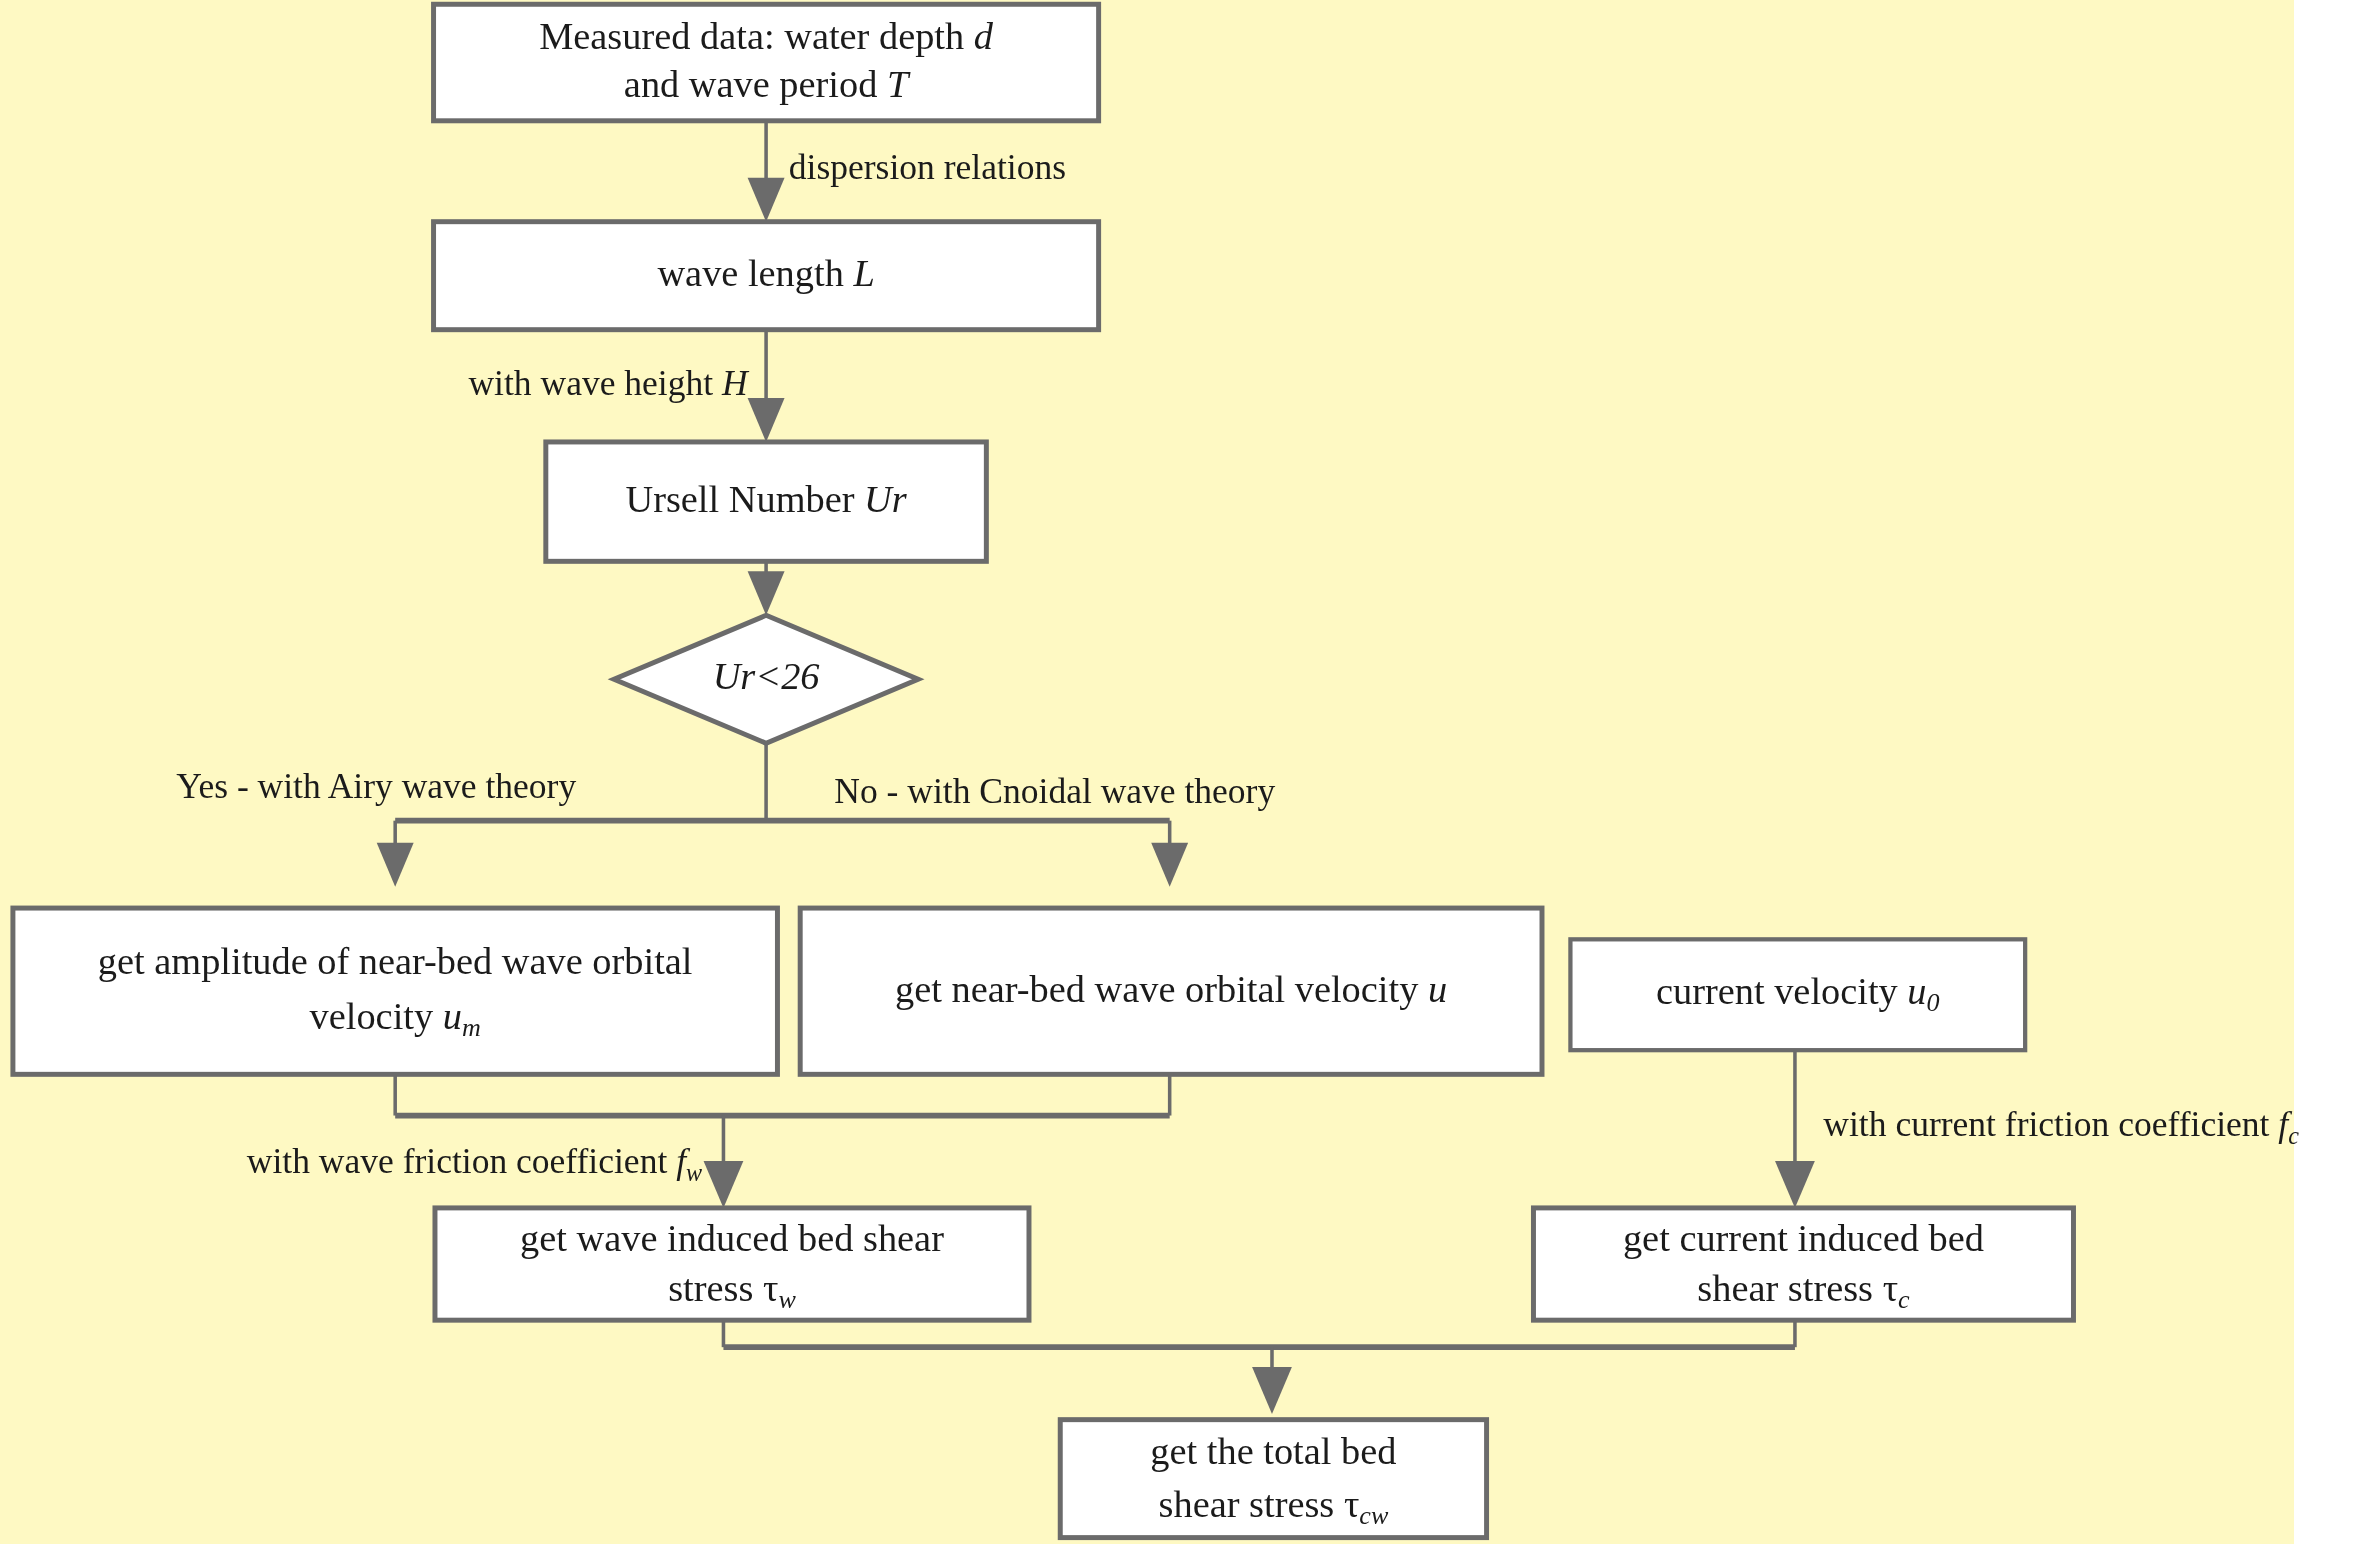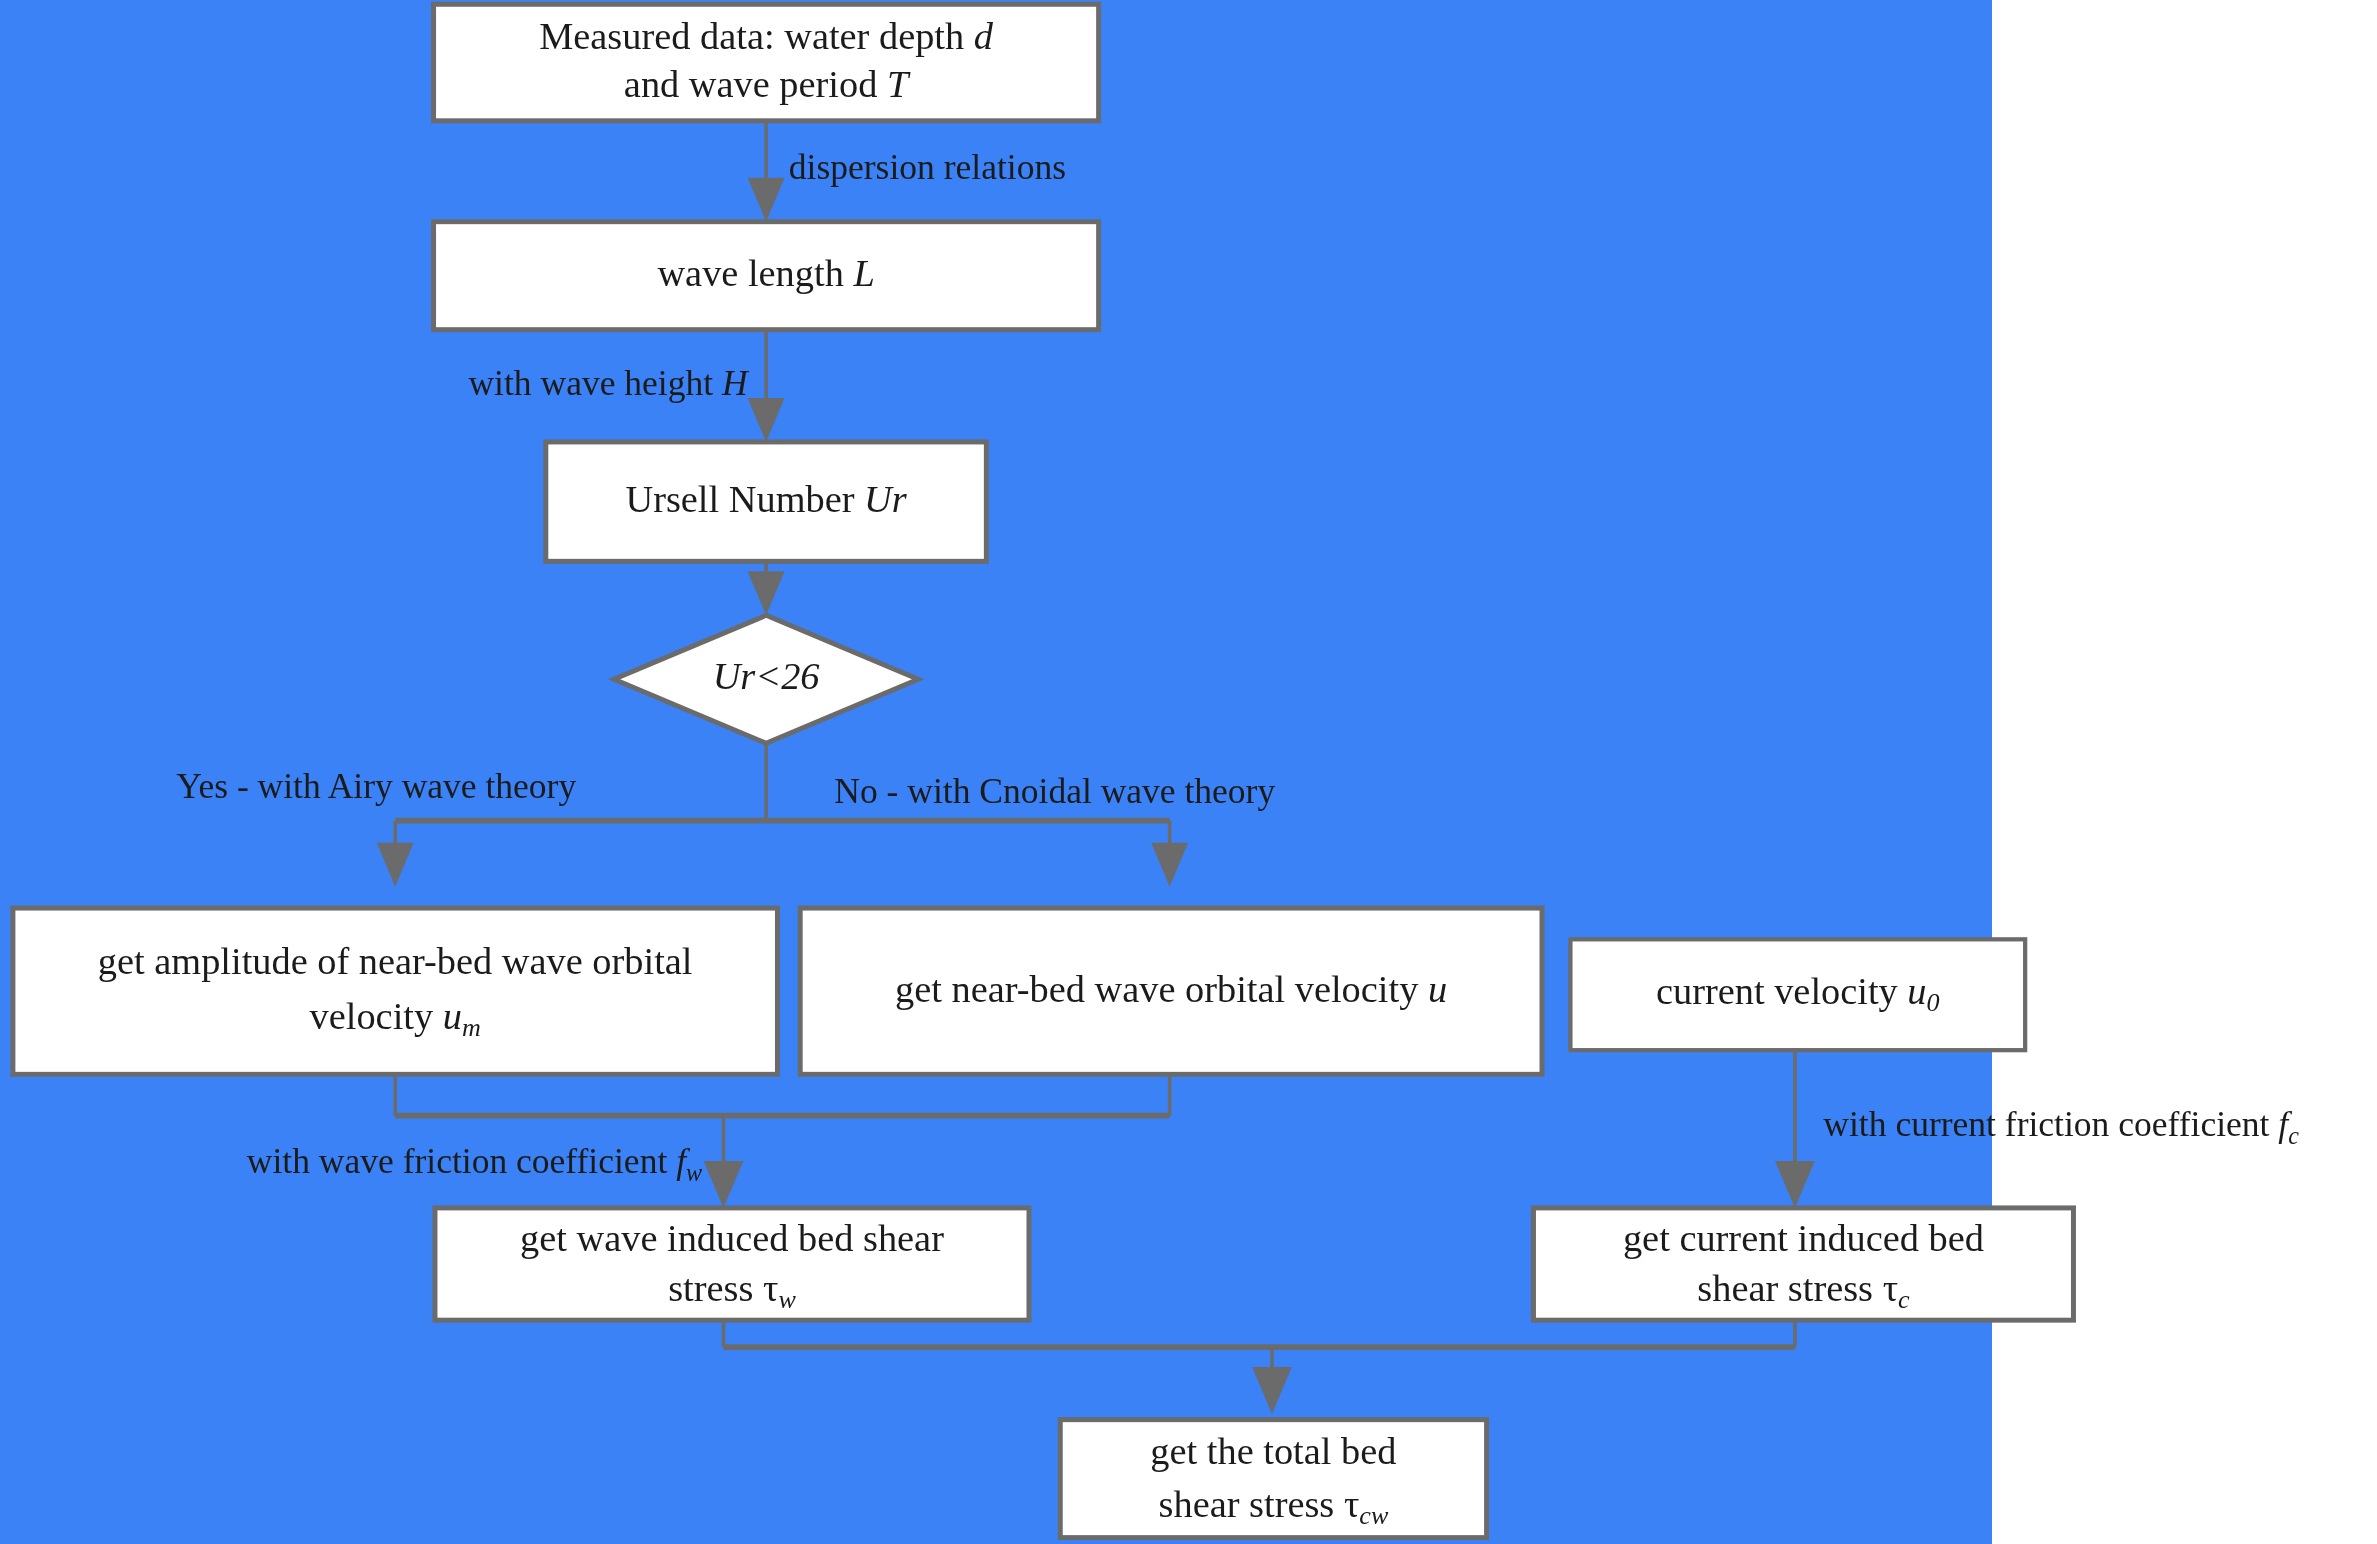"Measured data: water depth d" #flow-root { background: #3b82f6 -> #fef9c3; width: 1992px -> 2294px }
